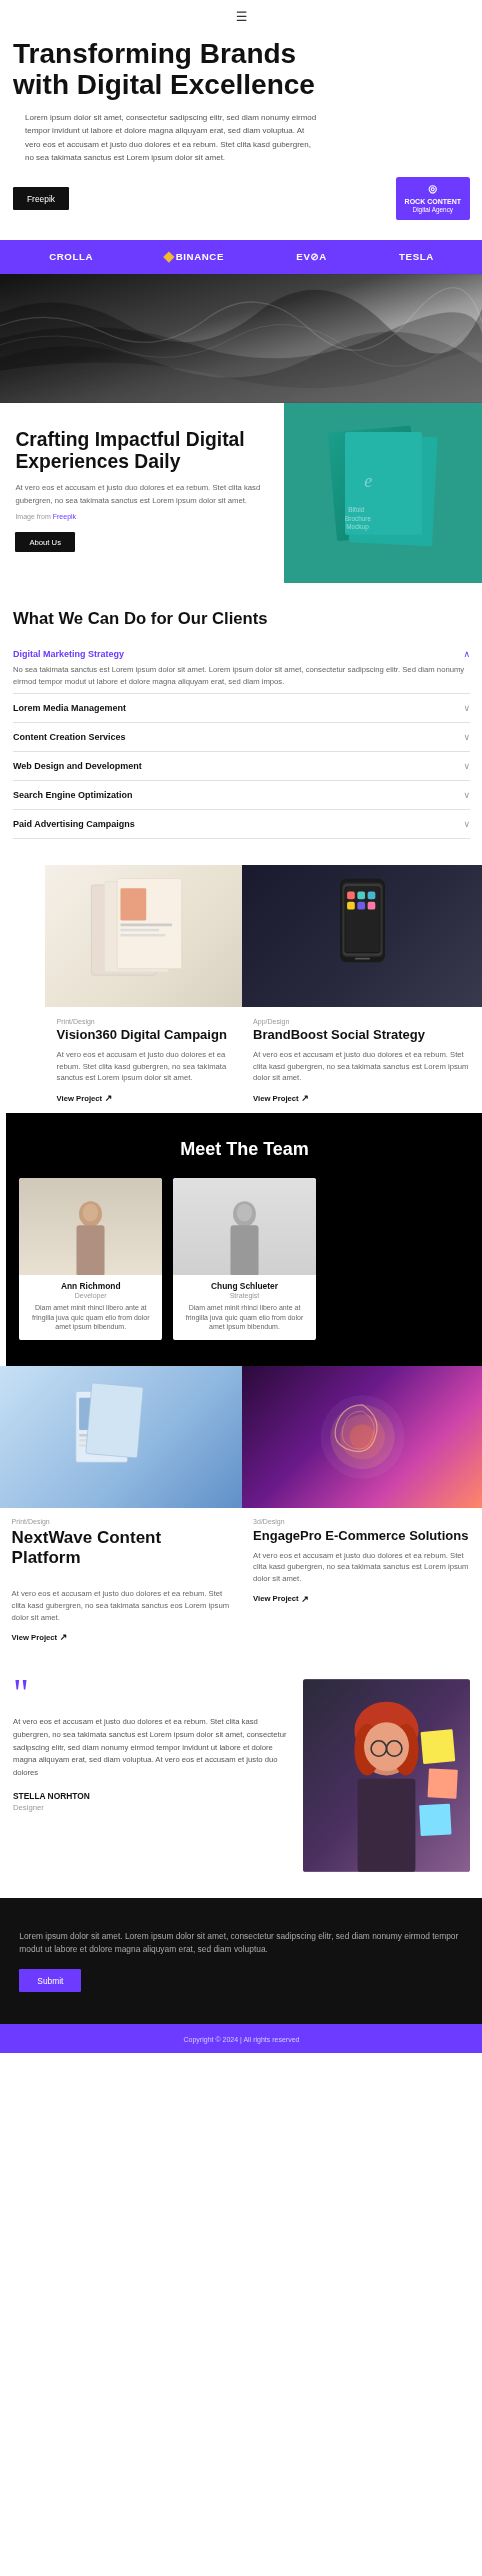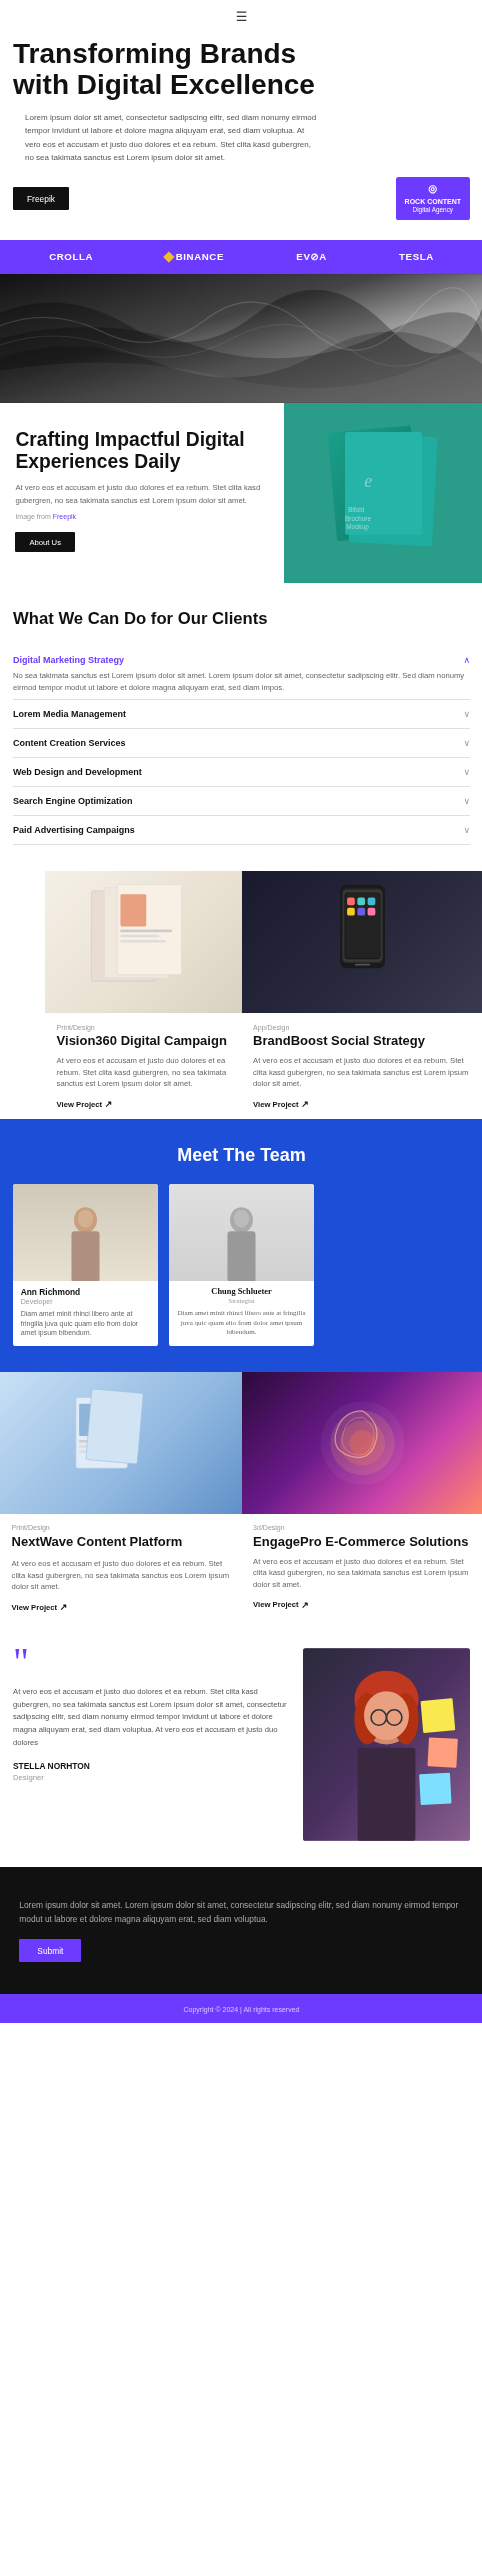"What We Can Do for" h2 { margin-bottom: 17px -> 11px }
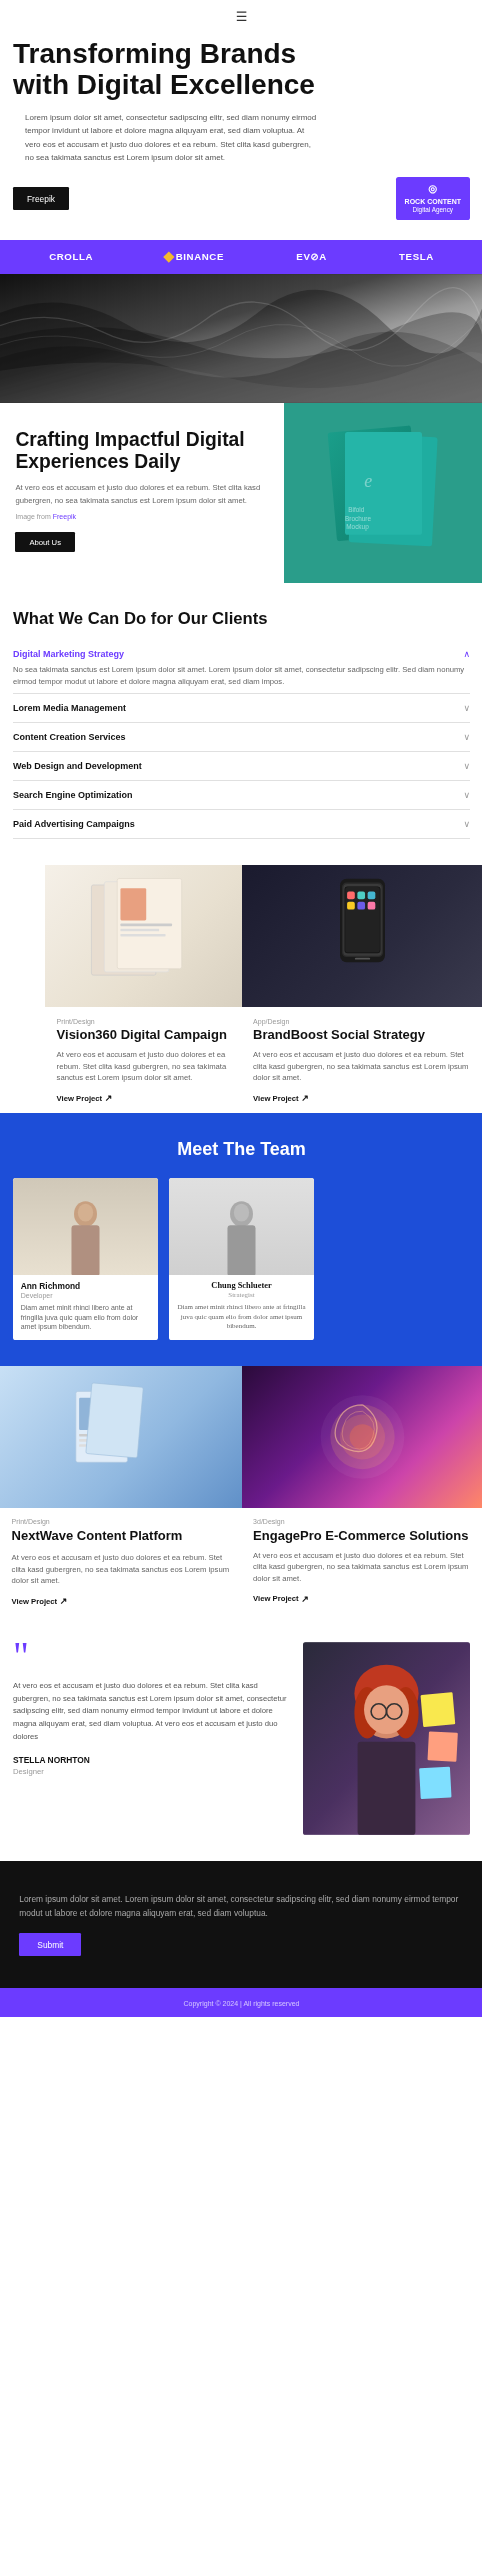"Meet The Team" section { background: #1d4ed8 -> #000000; margin-left: none -> 6px }
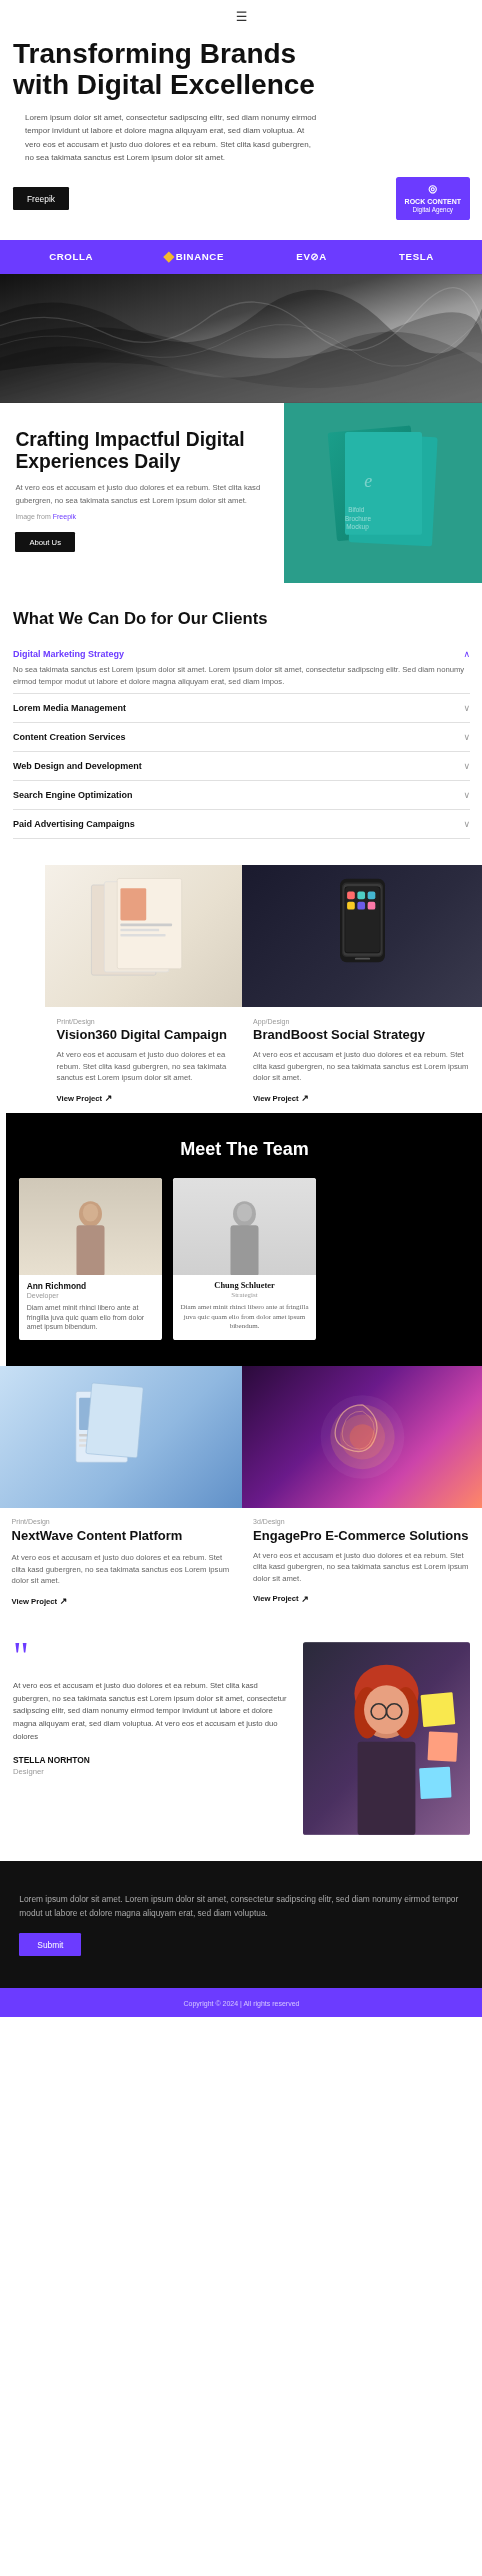"Ann Richmond" div { text-align: left -> center }
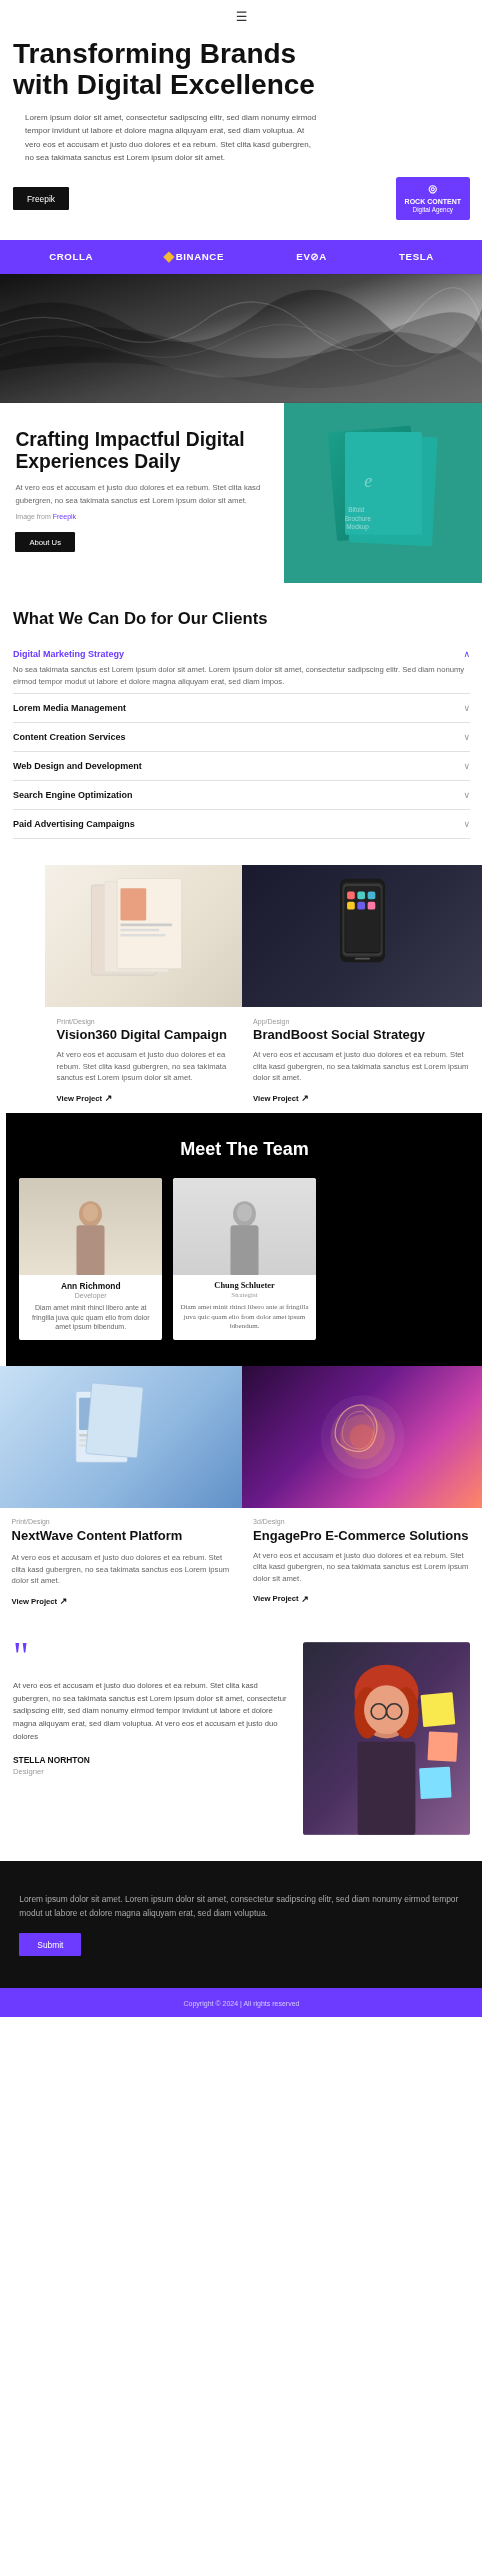"Chung Schlueter" div { font-family: Liberation Serif, serif -> none }
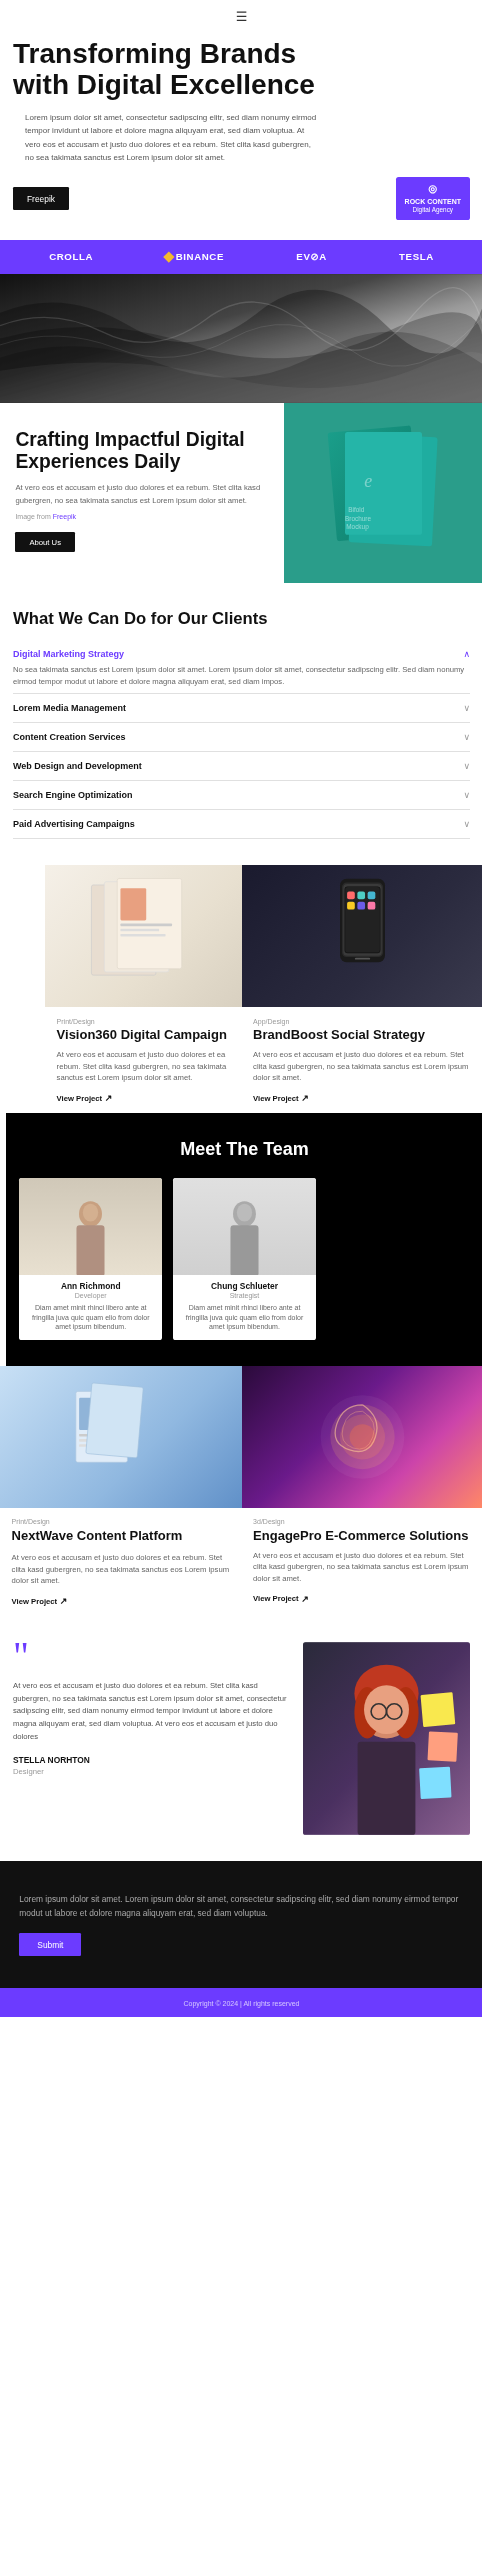"NextWave Content Platform" h3 { font-size: 13px -> 17px; margin-bottom: 9px -> 20px }
